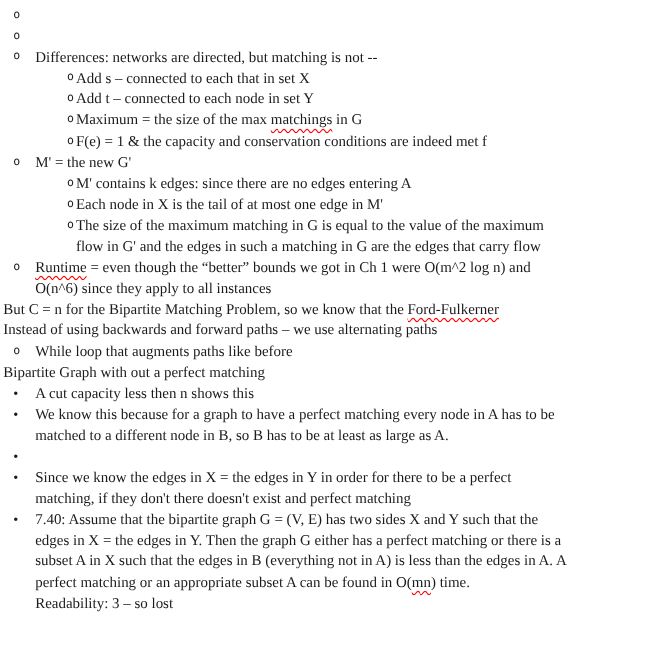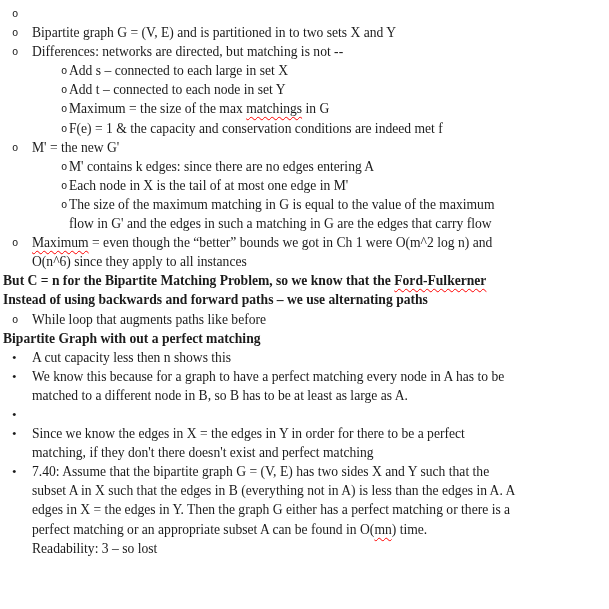"Bipartite graph G = (V," span { html: <span>Bipartite graph G = (V, E) and is partitioned in to two sets X and Y</span> -> none }
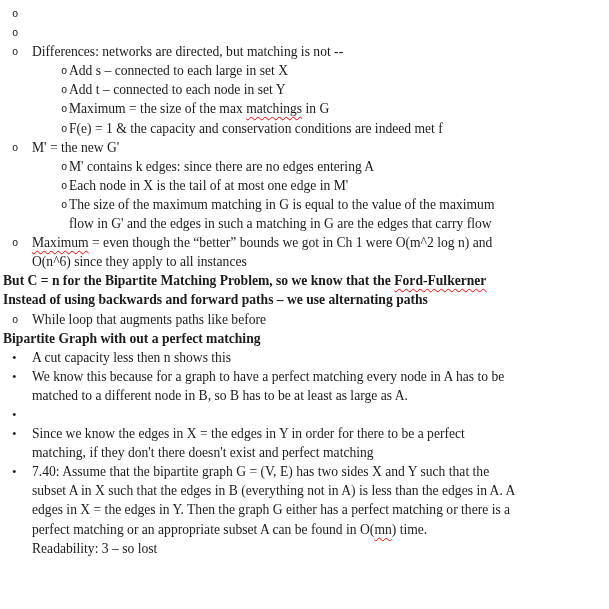"Add s – connected to" span { text: large -> that }
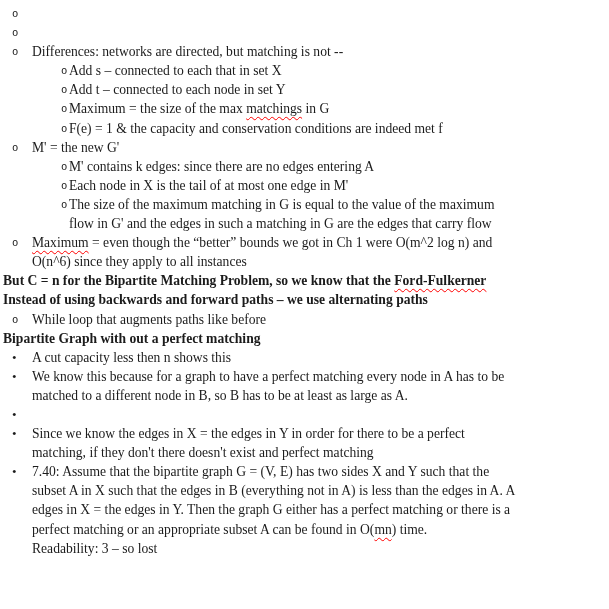"Maximum" span.misspelled { text: Maximum -> Runtime }
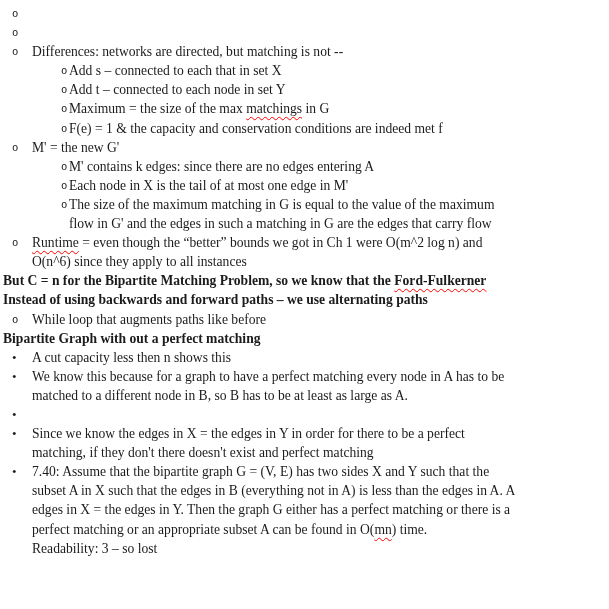"But C = n for" .i0 { font-weight: bold -> none }
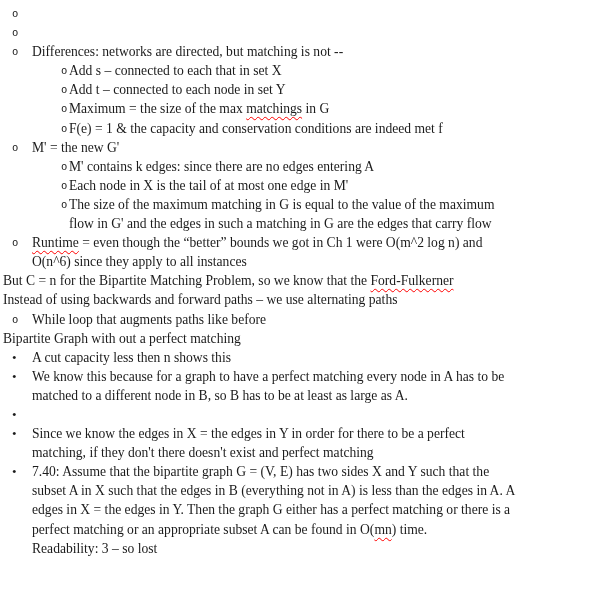"subset A in X such" div.line { order: before "edges in X = the" -> after "edges in X = the" }
